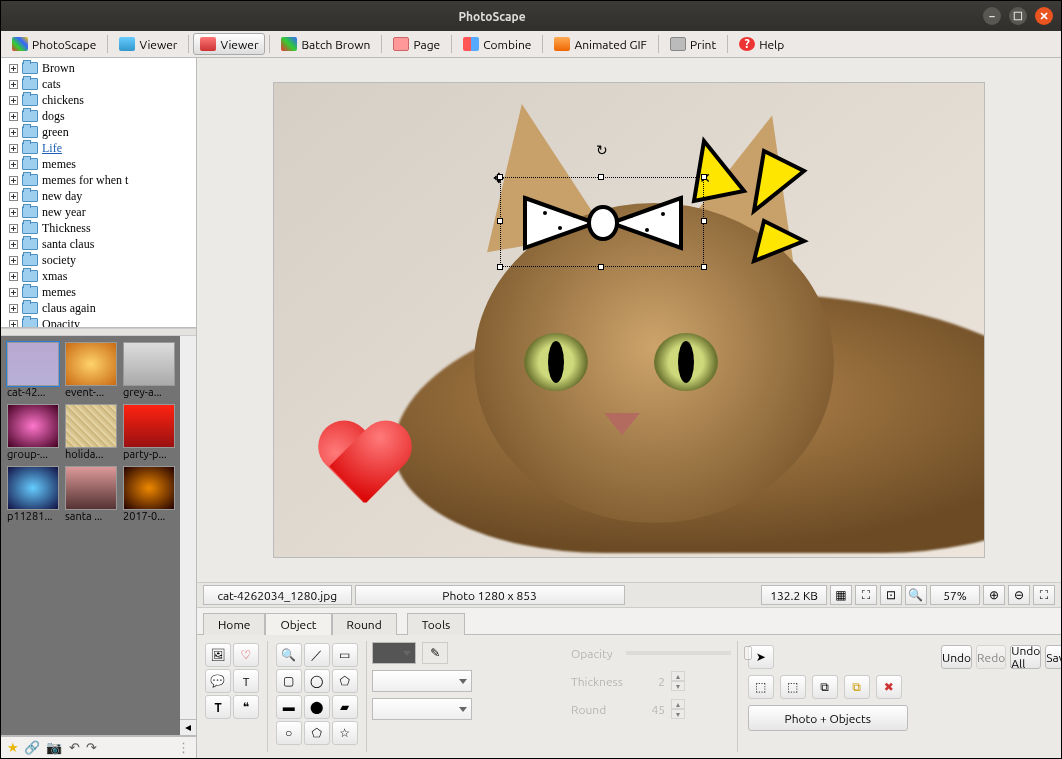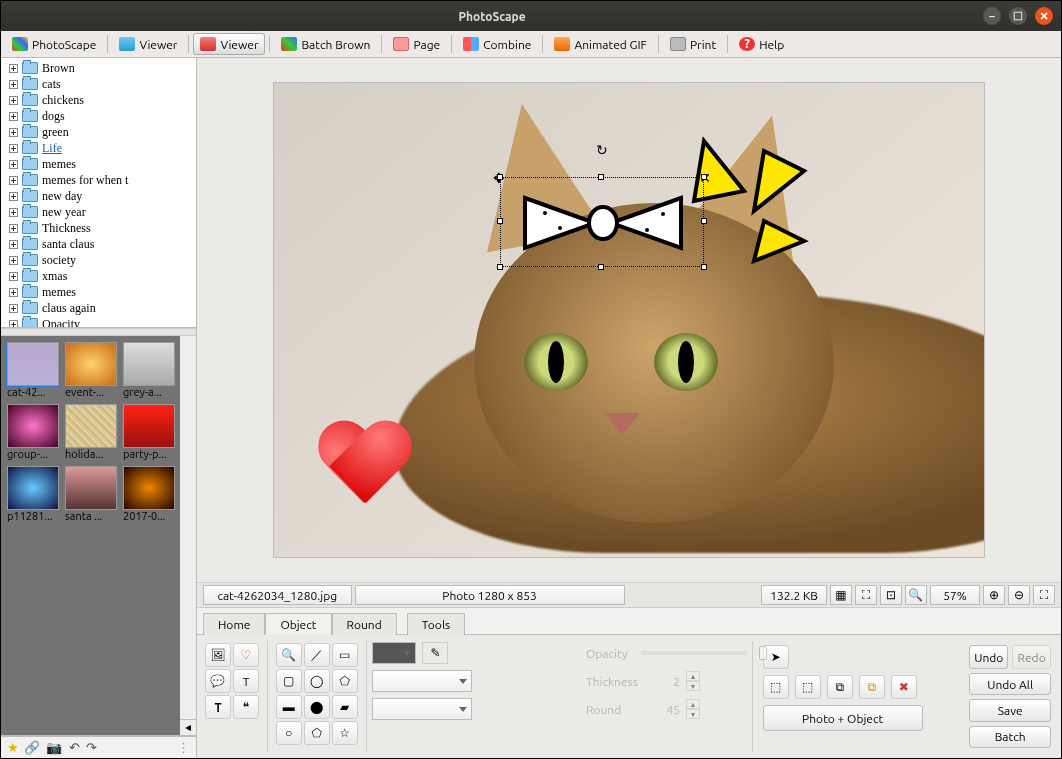"Undo" .rightbtns { flex-direction: column -> none }
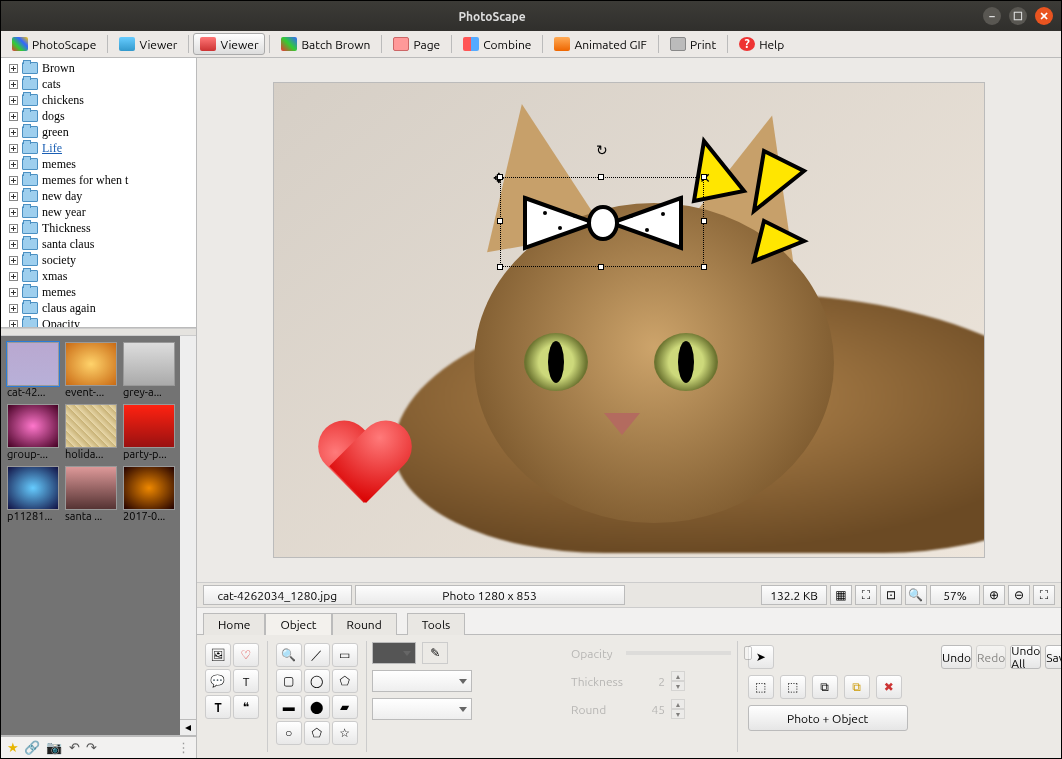"Photo + Object" span { text: Object -> Objects }
